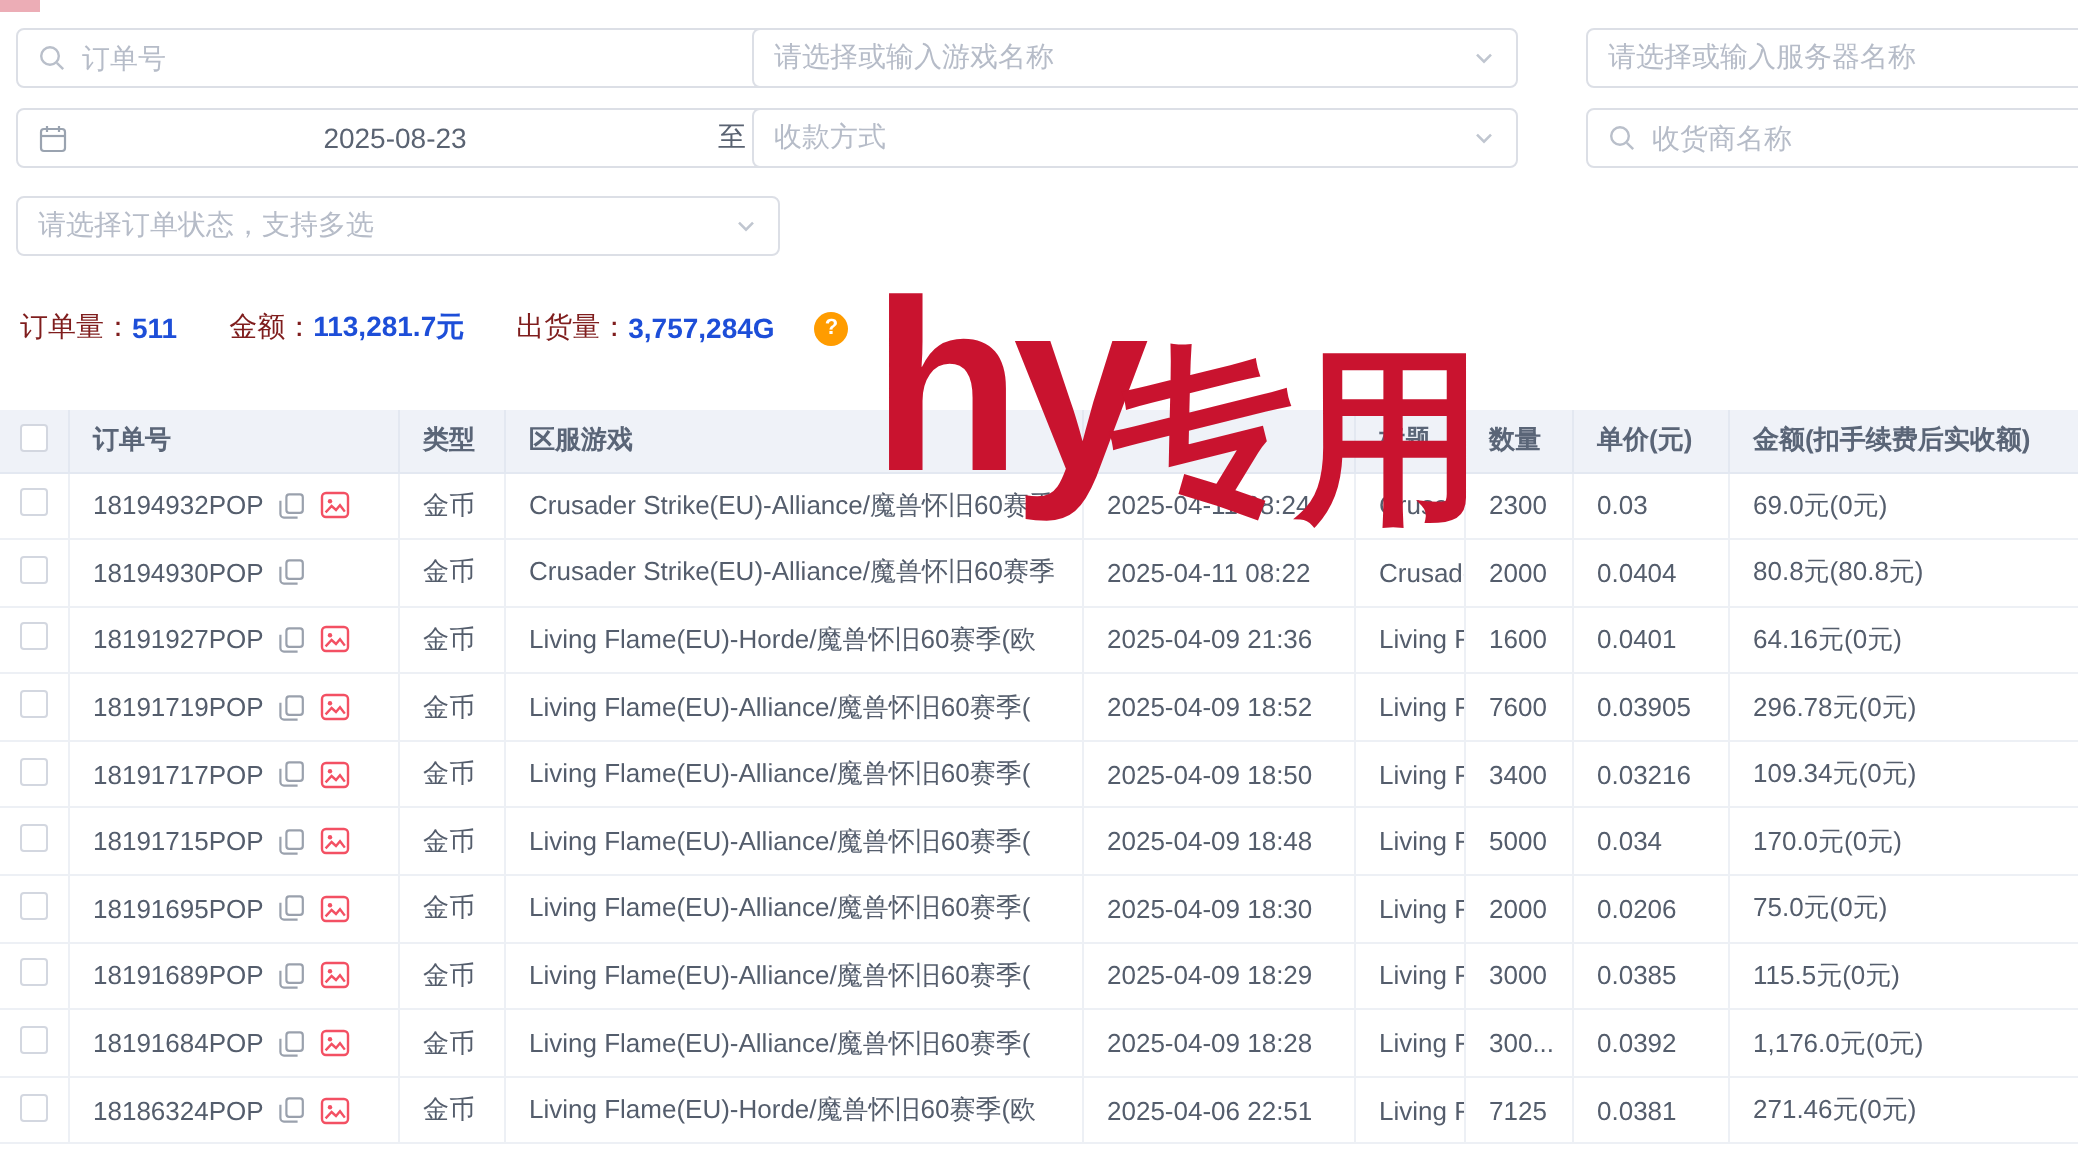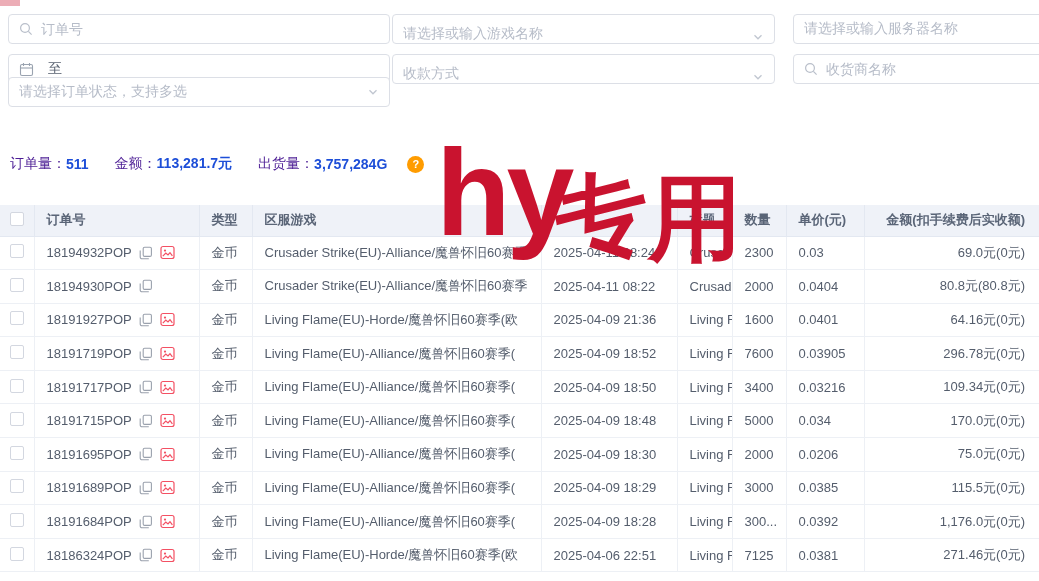"请选择或输入游戏名称" .c2 { align-items: flex-end -> none; left: 392px -> 376px }
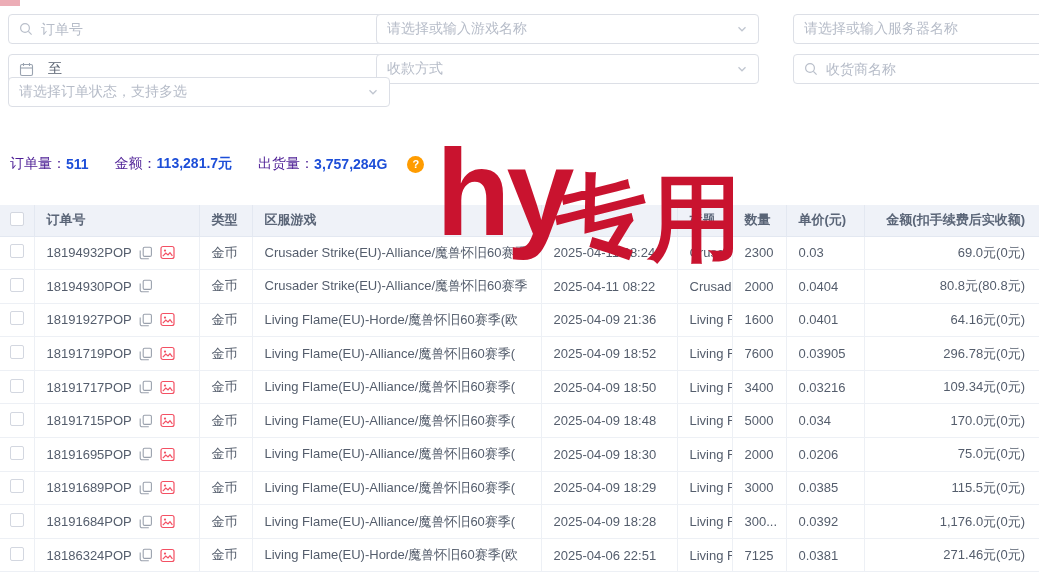"2025-08-23" span.dpart { html: none -> <span>2025-08-23</span> }
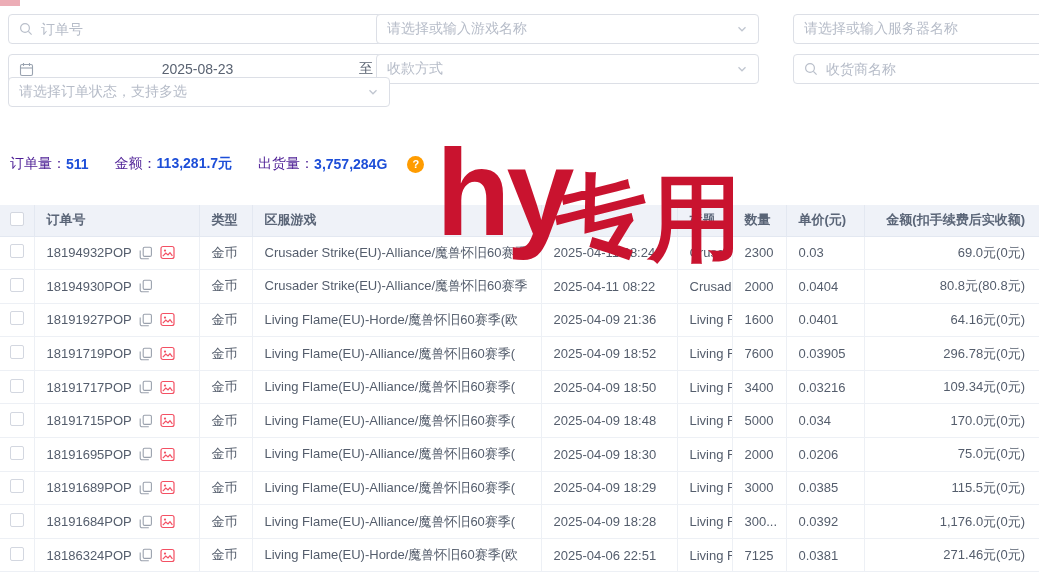"请选择订单状态，支持多选" .r3 { top: 77px -> 98px }
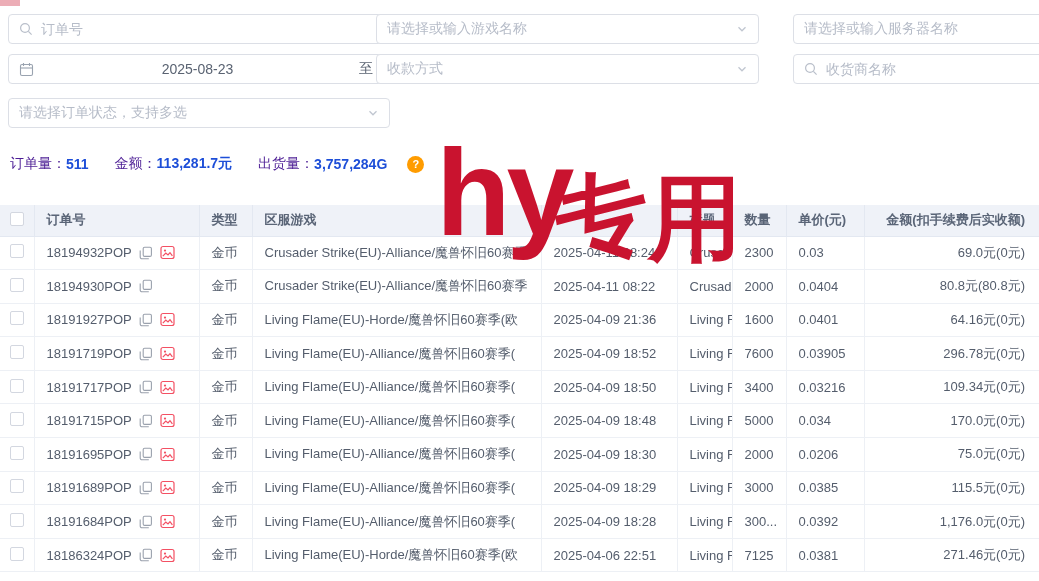"订单量：" .stat .lab { color: #4c1d95 -> #7f1d1d }
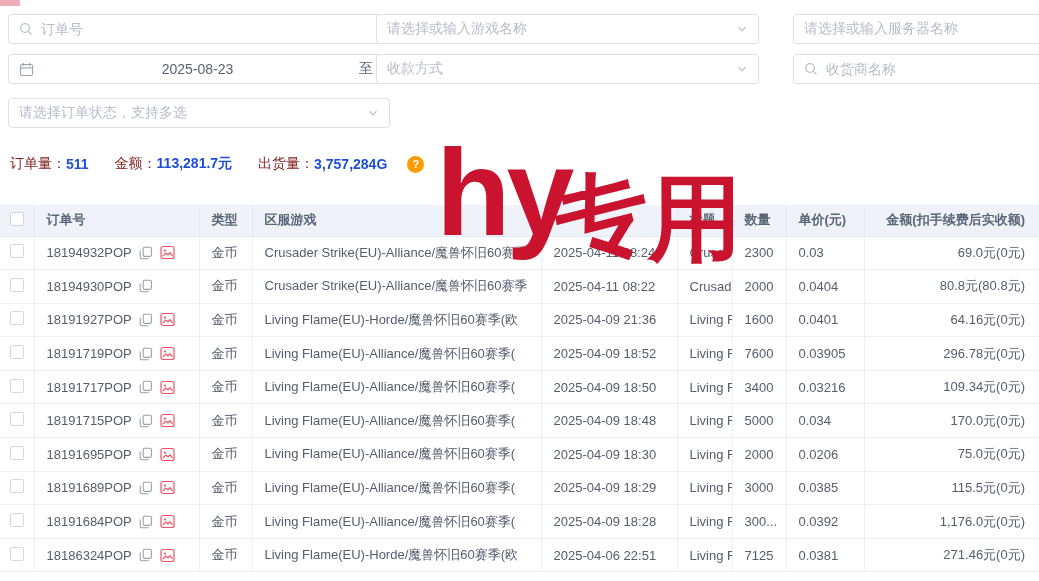"金额(扣手续费后实收额)" td.amt, th.amt { text-align: right -> left }
